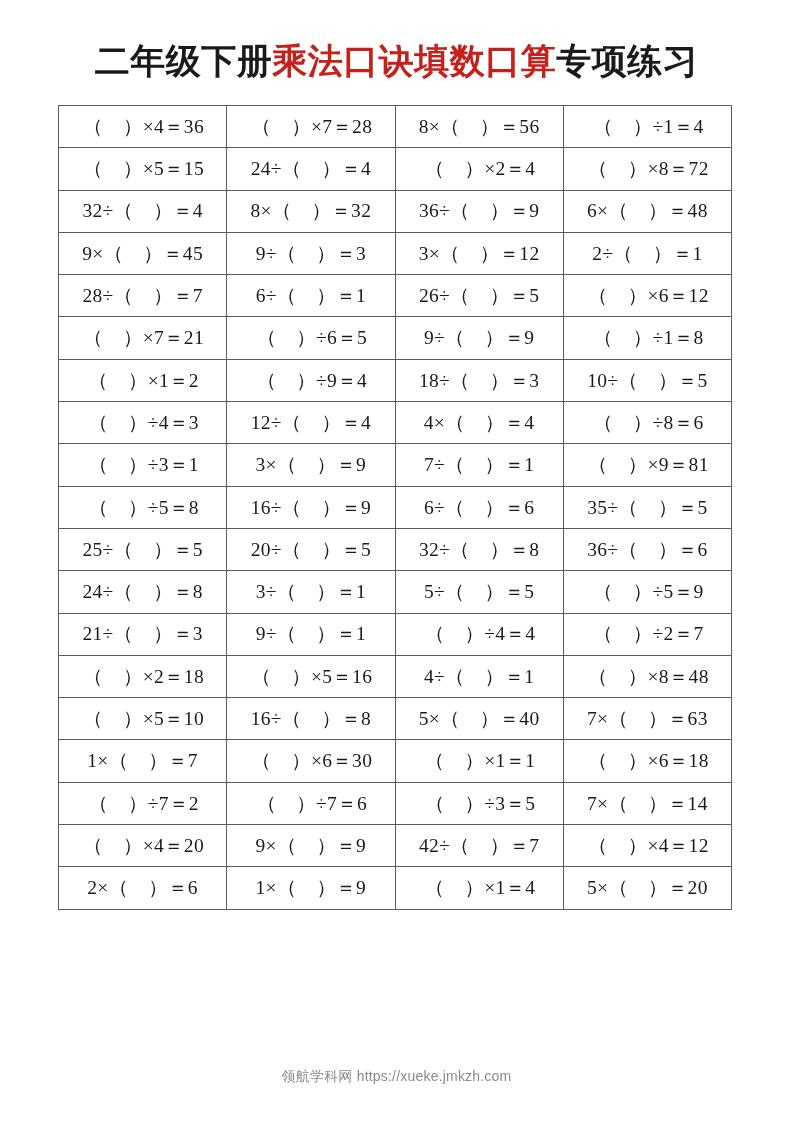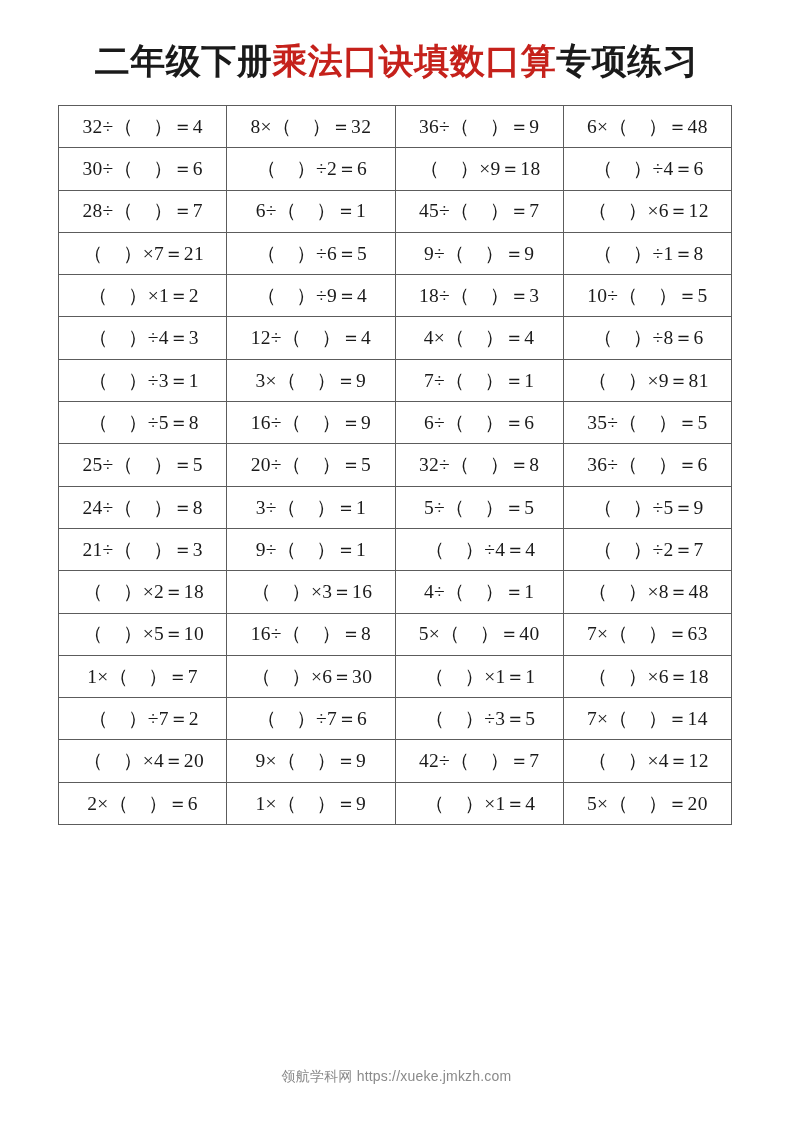"（ ）×4＝36" tr { html: none -> <tr> <td>（ ）×4＝36</td> <td>（ ）×7＝28</td> <td>8×（ ）＝56</td> <td>（ ）÷1＝4</td> </tr> }
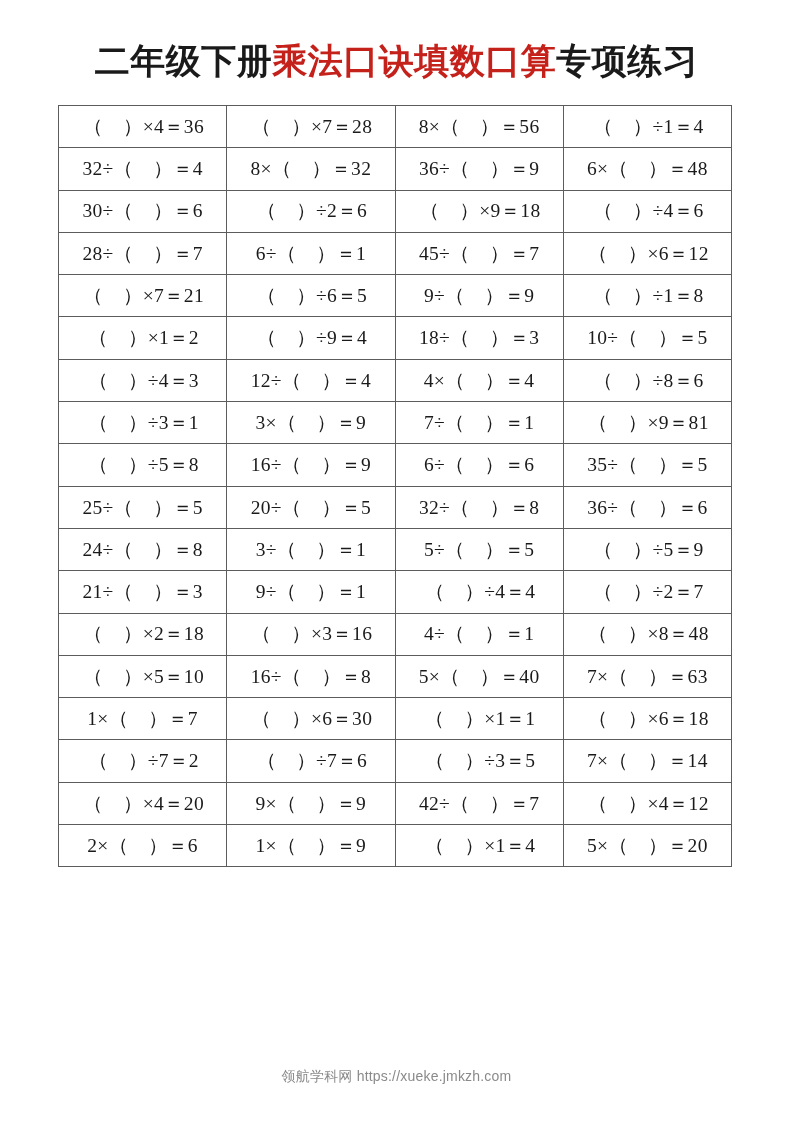"（ ）×5＝15" tr { html: none -> <tr> <td>（ ）×5＝15</td> <td>24÷（ ）＝4</td> <td>（ ）×2＝4</td> <td>（ ）×8＝72</td> </tr> }
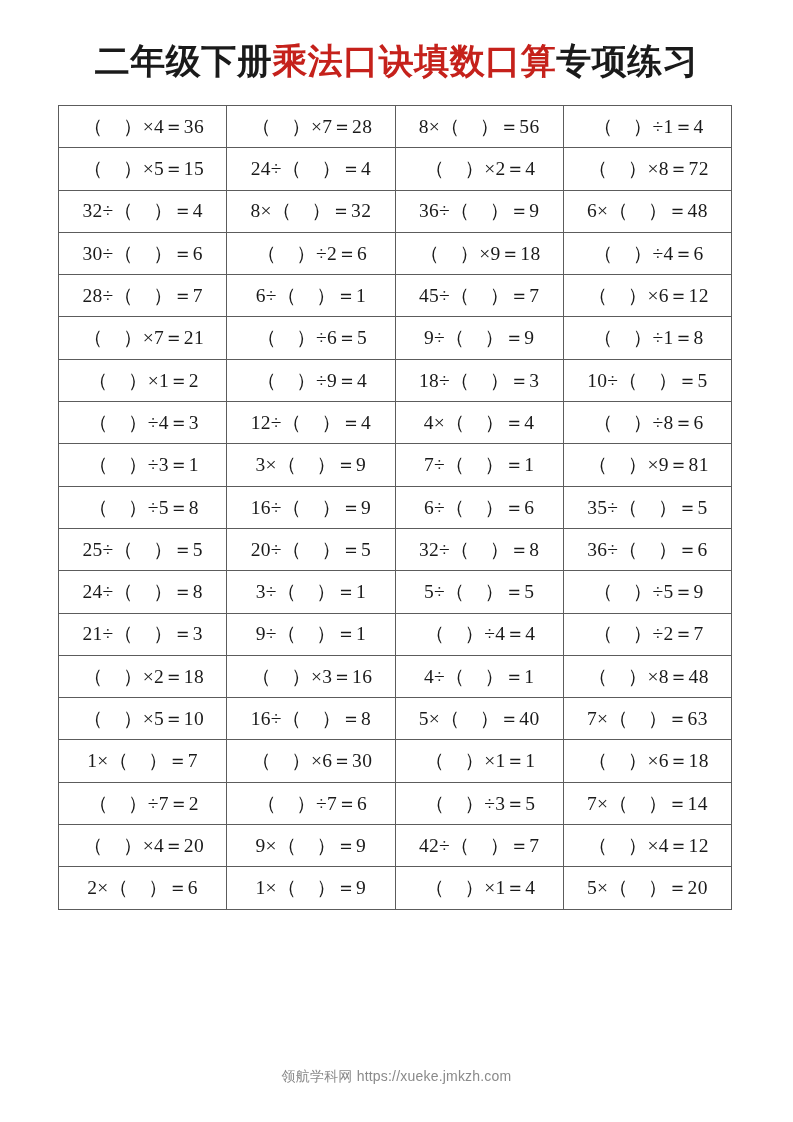"9×（ ）＝45" tr { html: none -> <tr> <td>9×（ ）＝45</td> <td>9÷（ ）＝3</td> <td>3×（ ）＝12</td> <td>2÷（ ）＝1</td> </tr> }
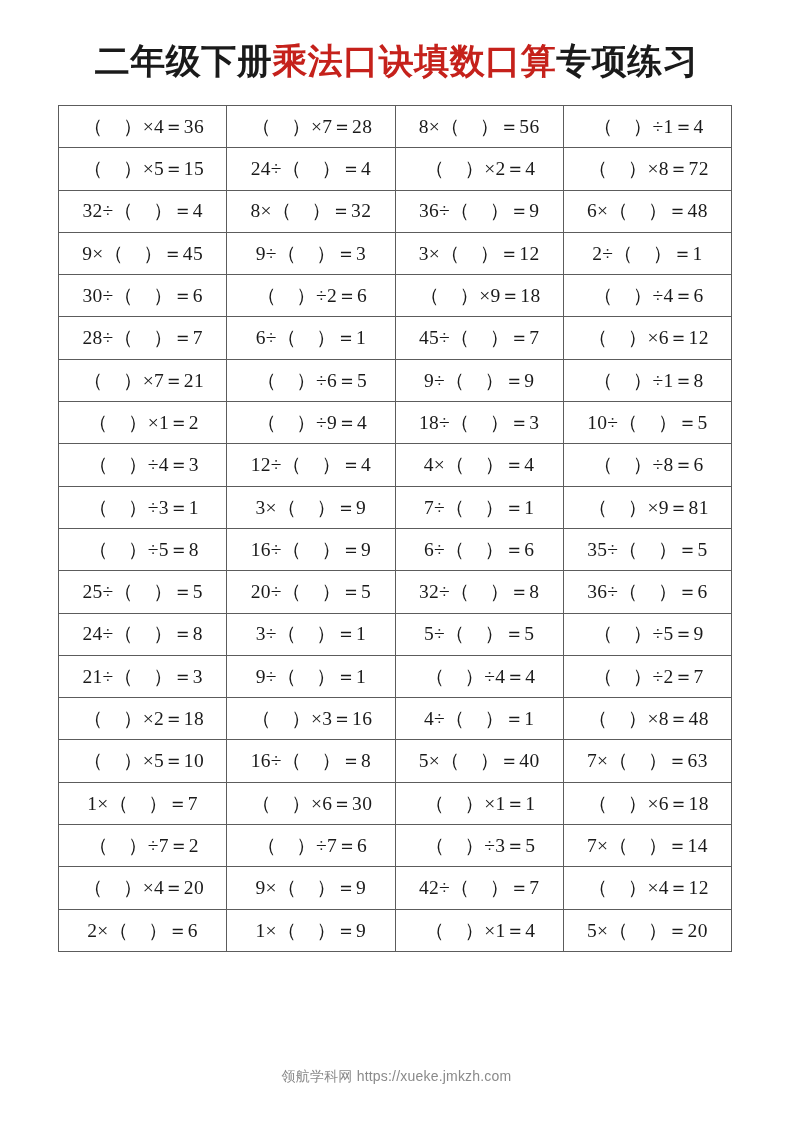"30÷（ ）＝6" tr { html: <tr> <td>30÷（ ）＝6</td> <td>（ ）÷2＝6</td> <td>（ ）×9＝18</td> <td>（ ）÷4＝6</td> </tr> -> none }
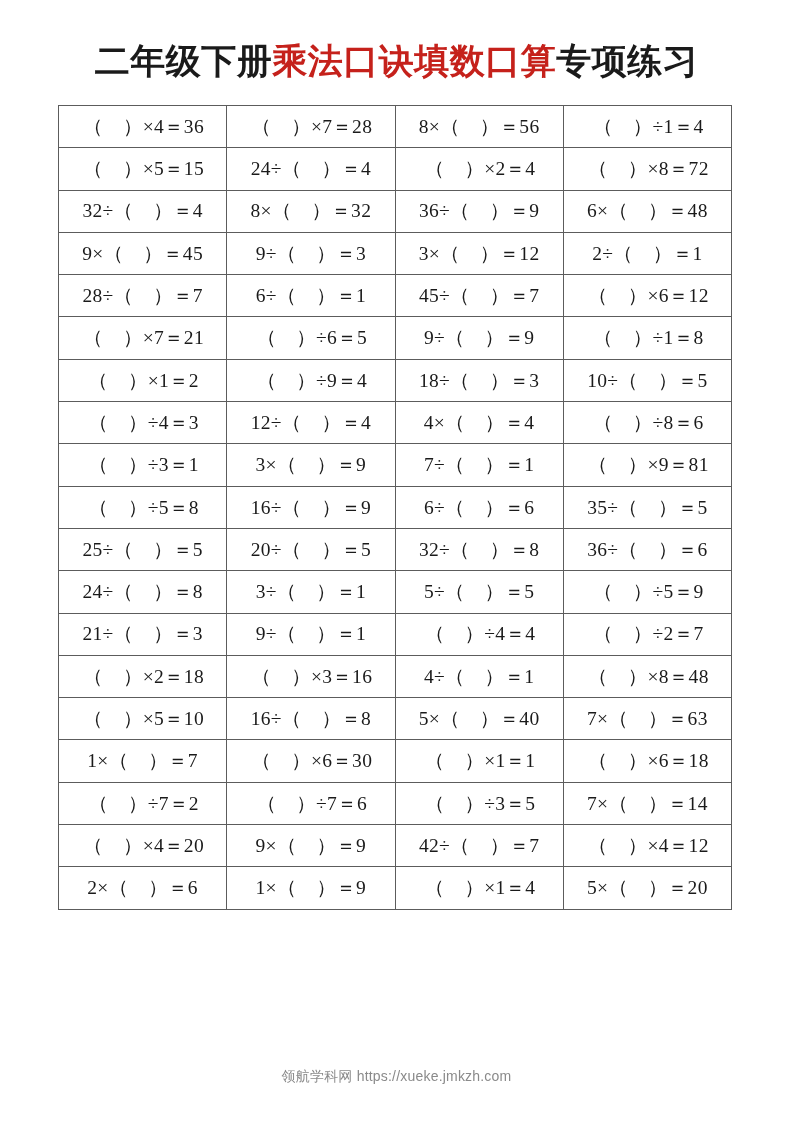"45÷（ ）＝7" td { text: 45÷（　）＝7 -> 26÷（　）＝5 }
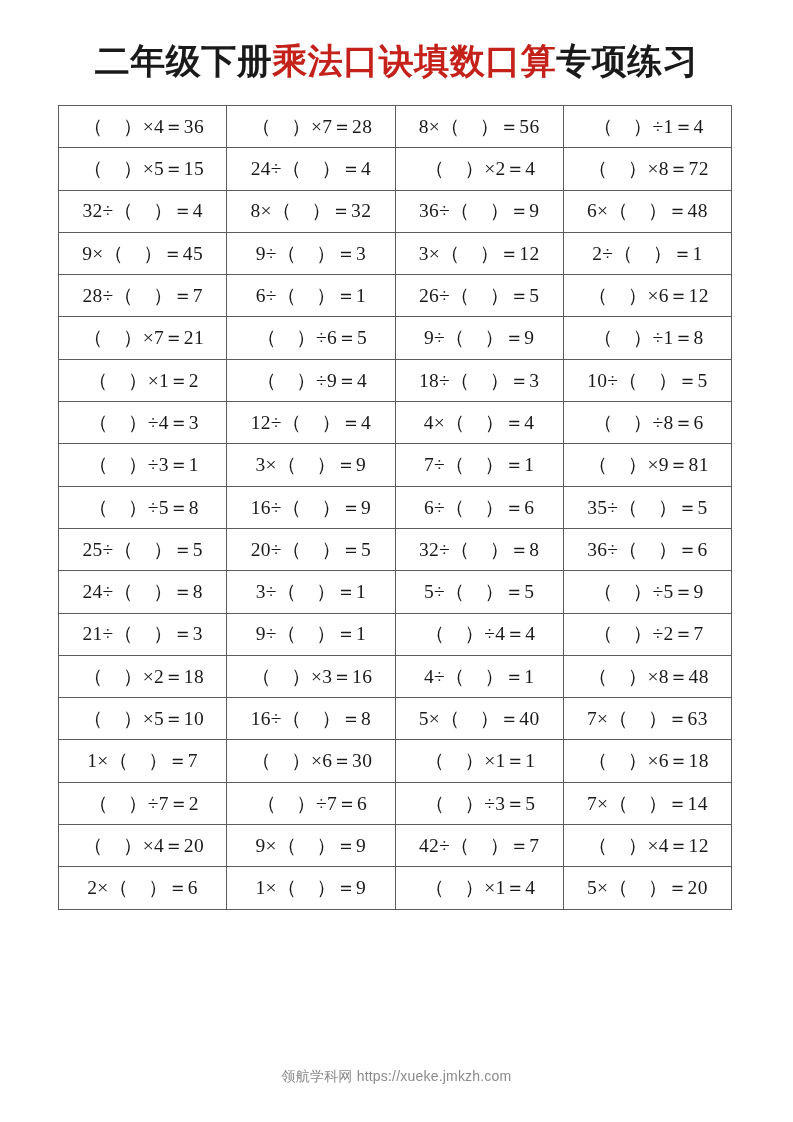"（ ）×3＝16" td.lead-paren { text: 3 -> 5 }
